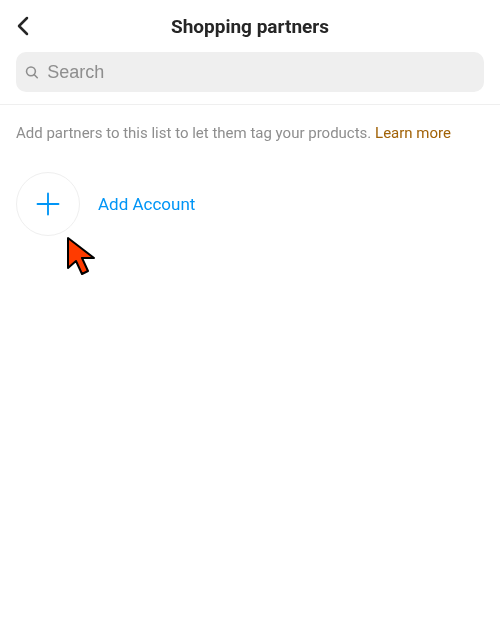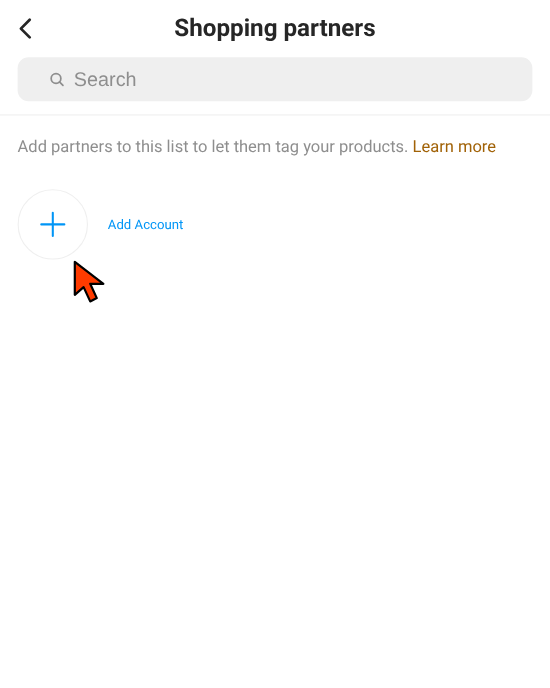"Shopping partners" .title { font-size: 22px -> 19px }
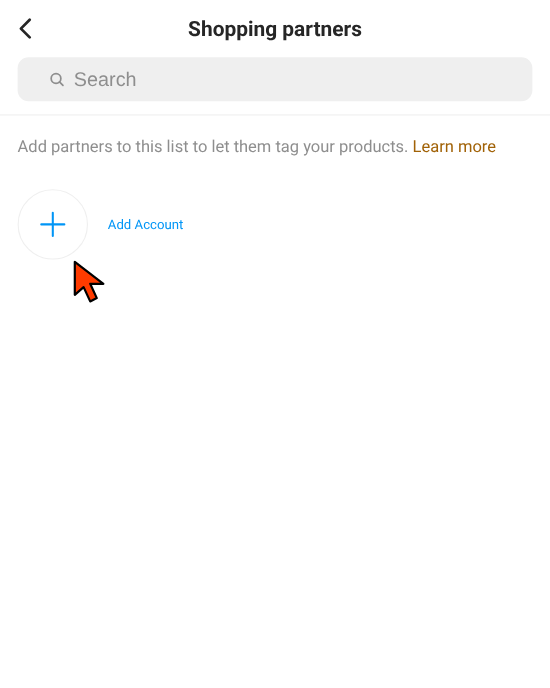"Search" .search { padding: 0 28px -> 0 8px }
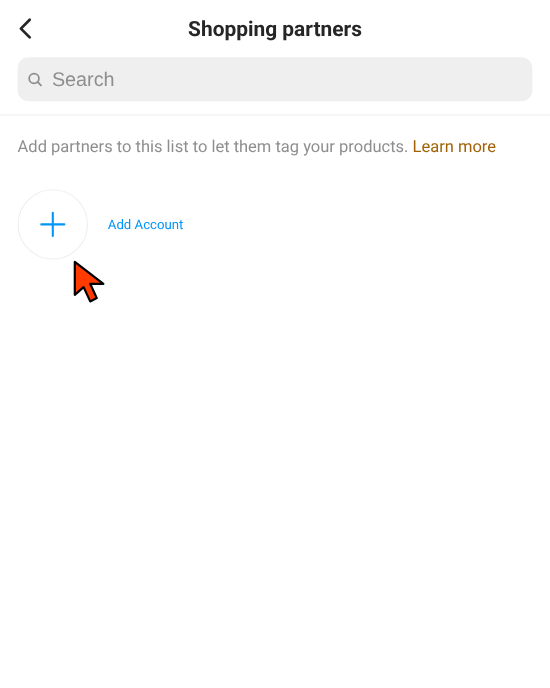"Add Account" .add-label { font-size: 12px -> 17px }
